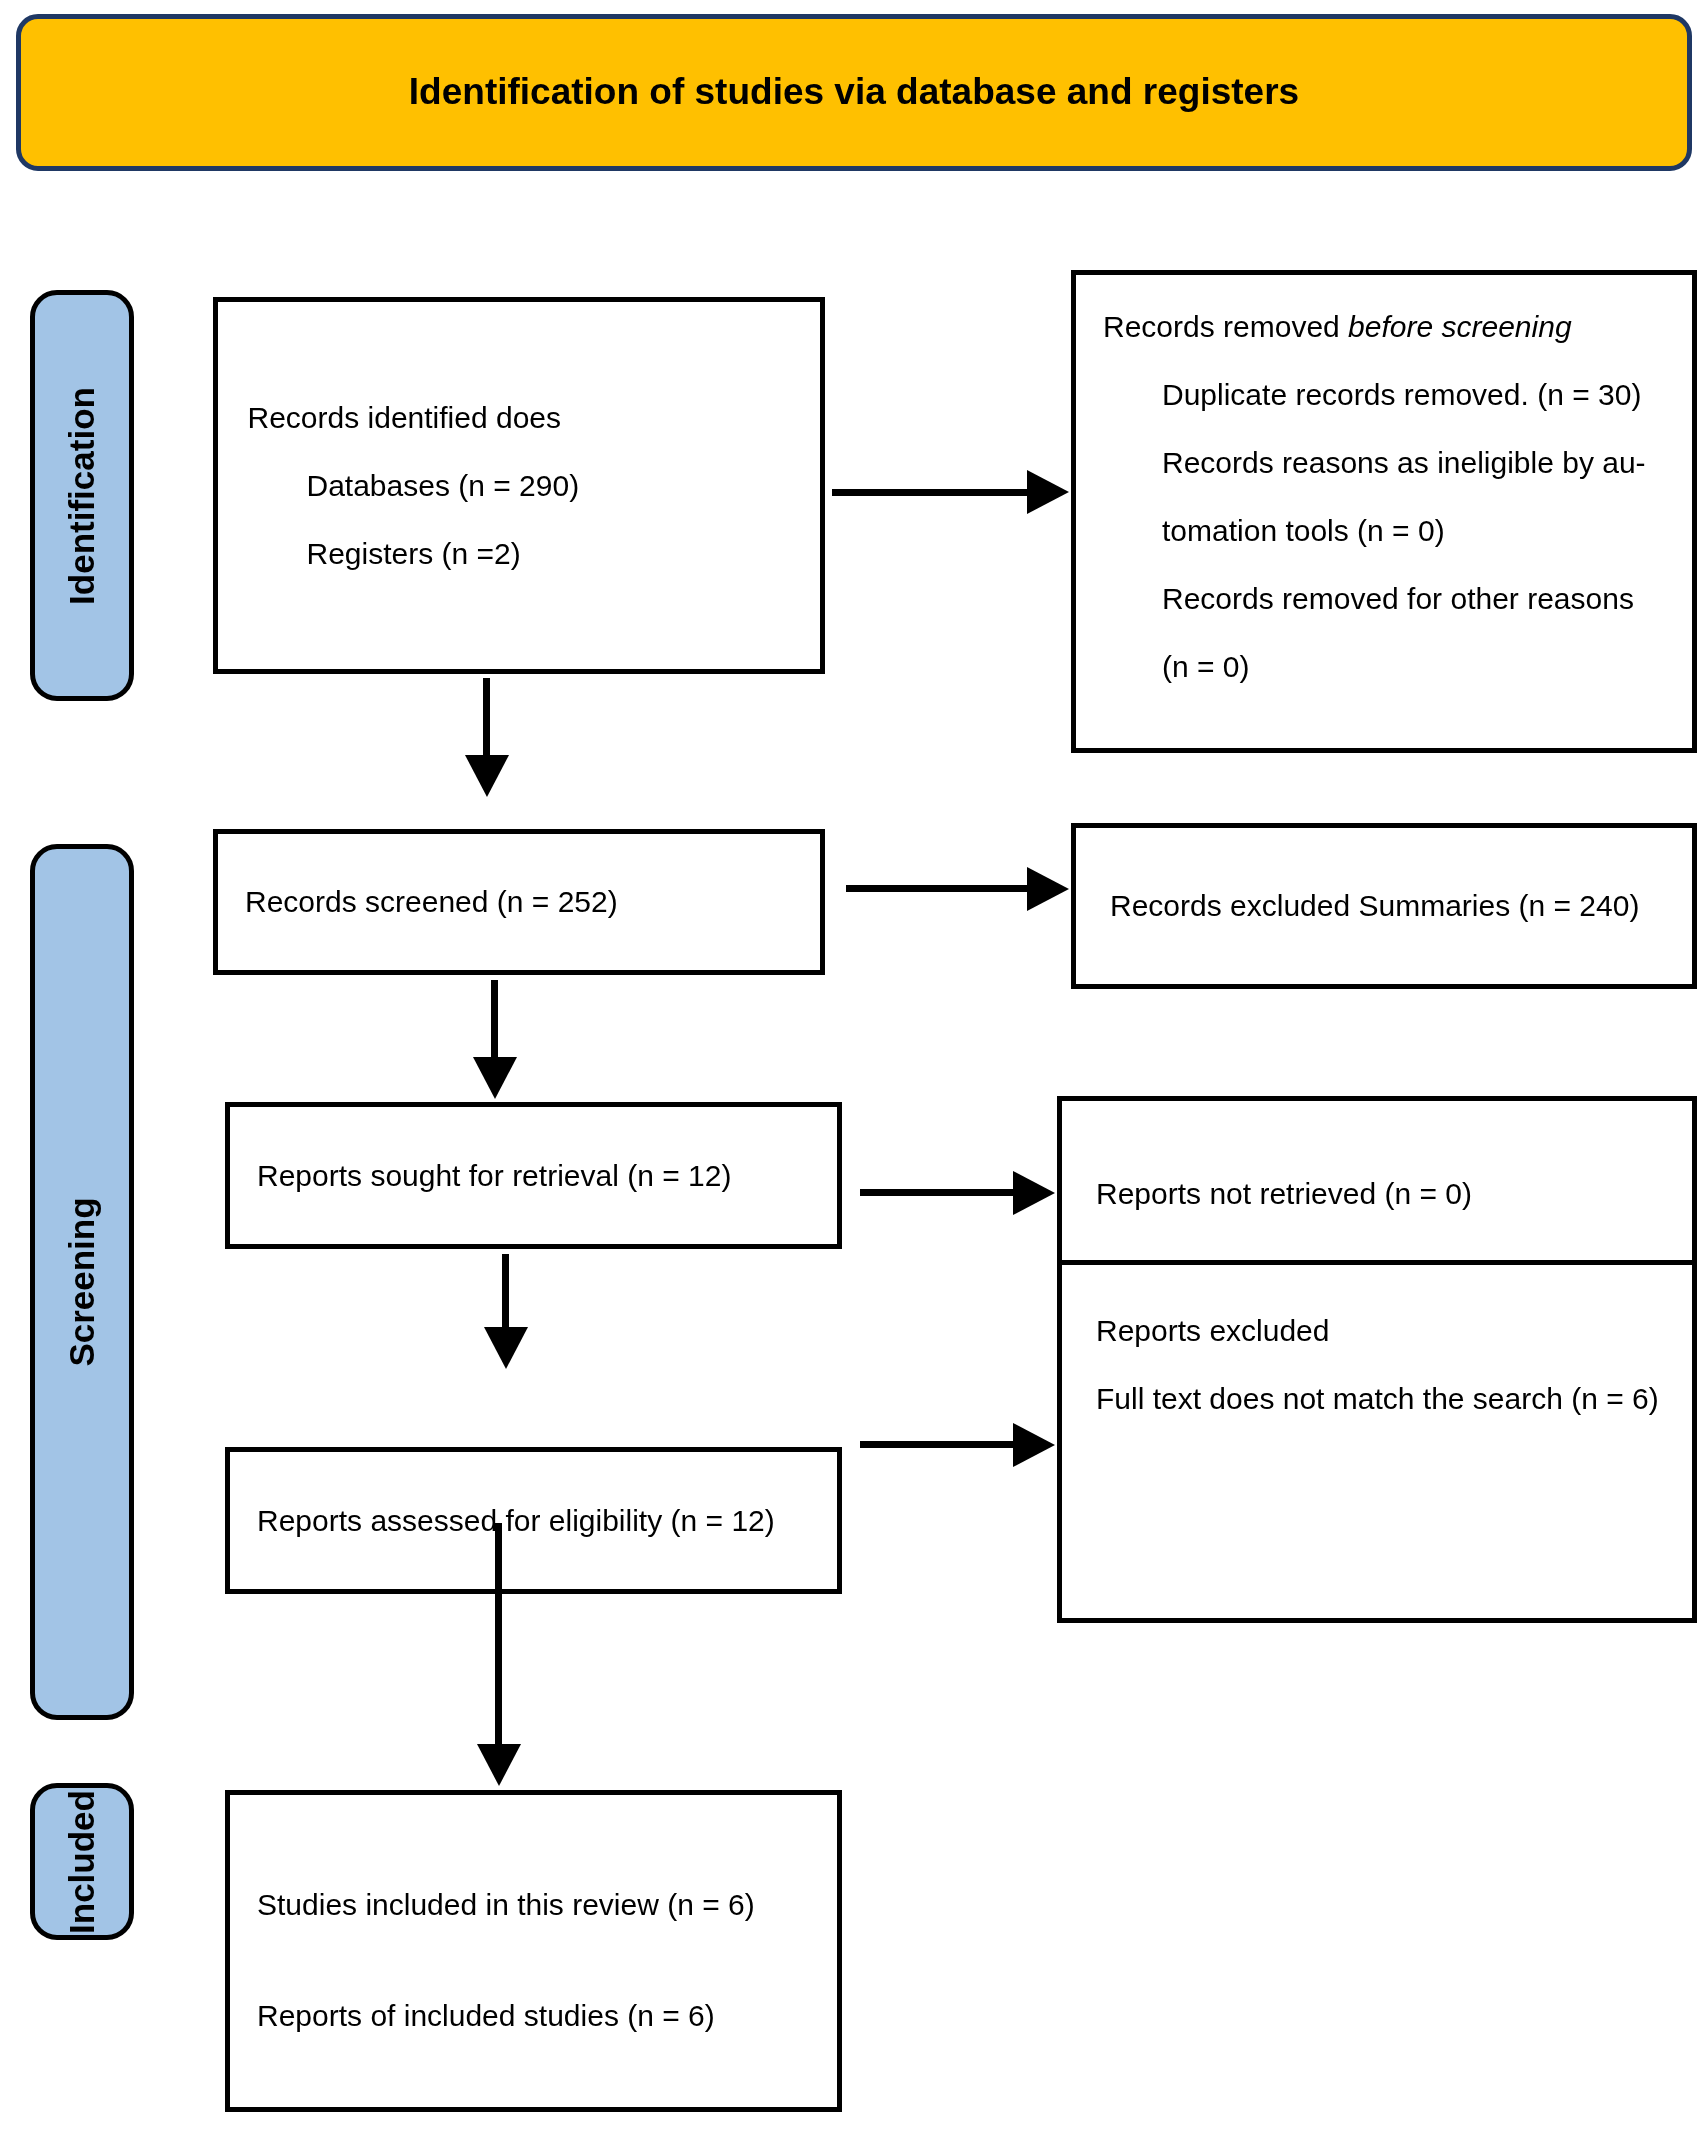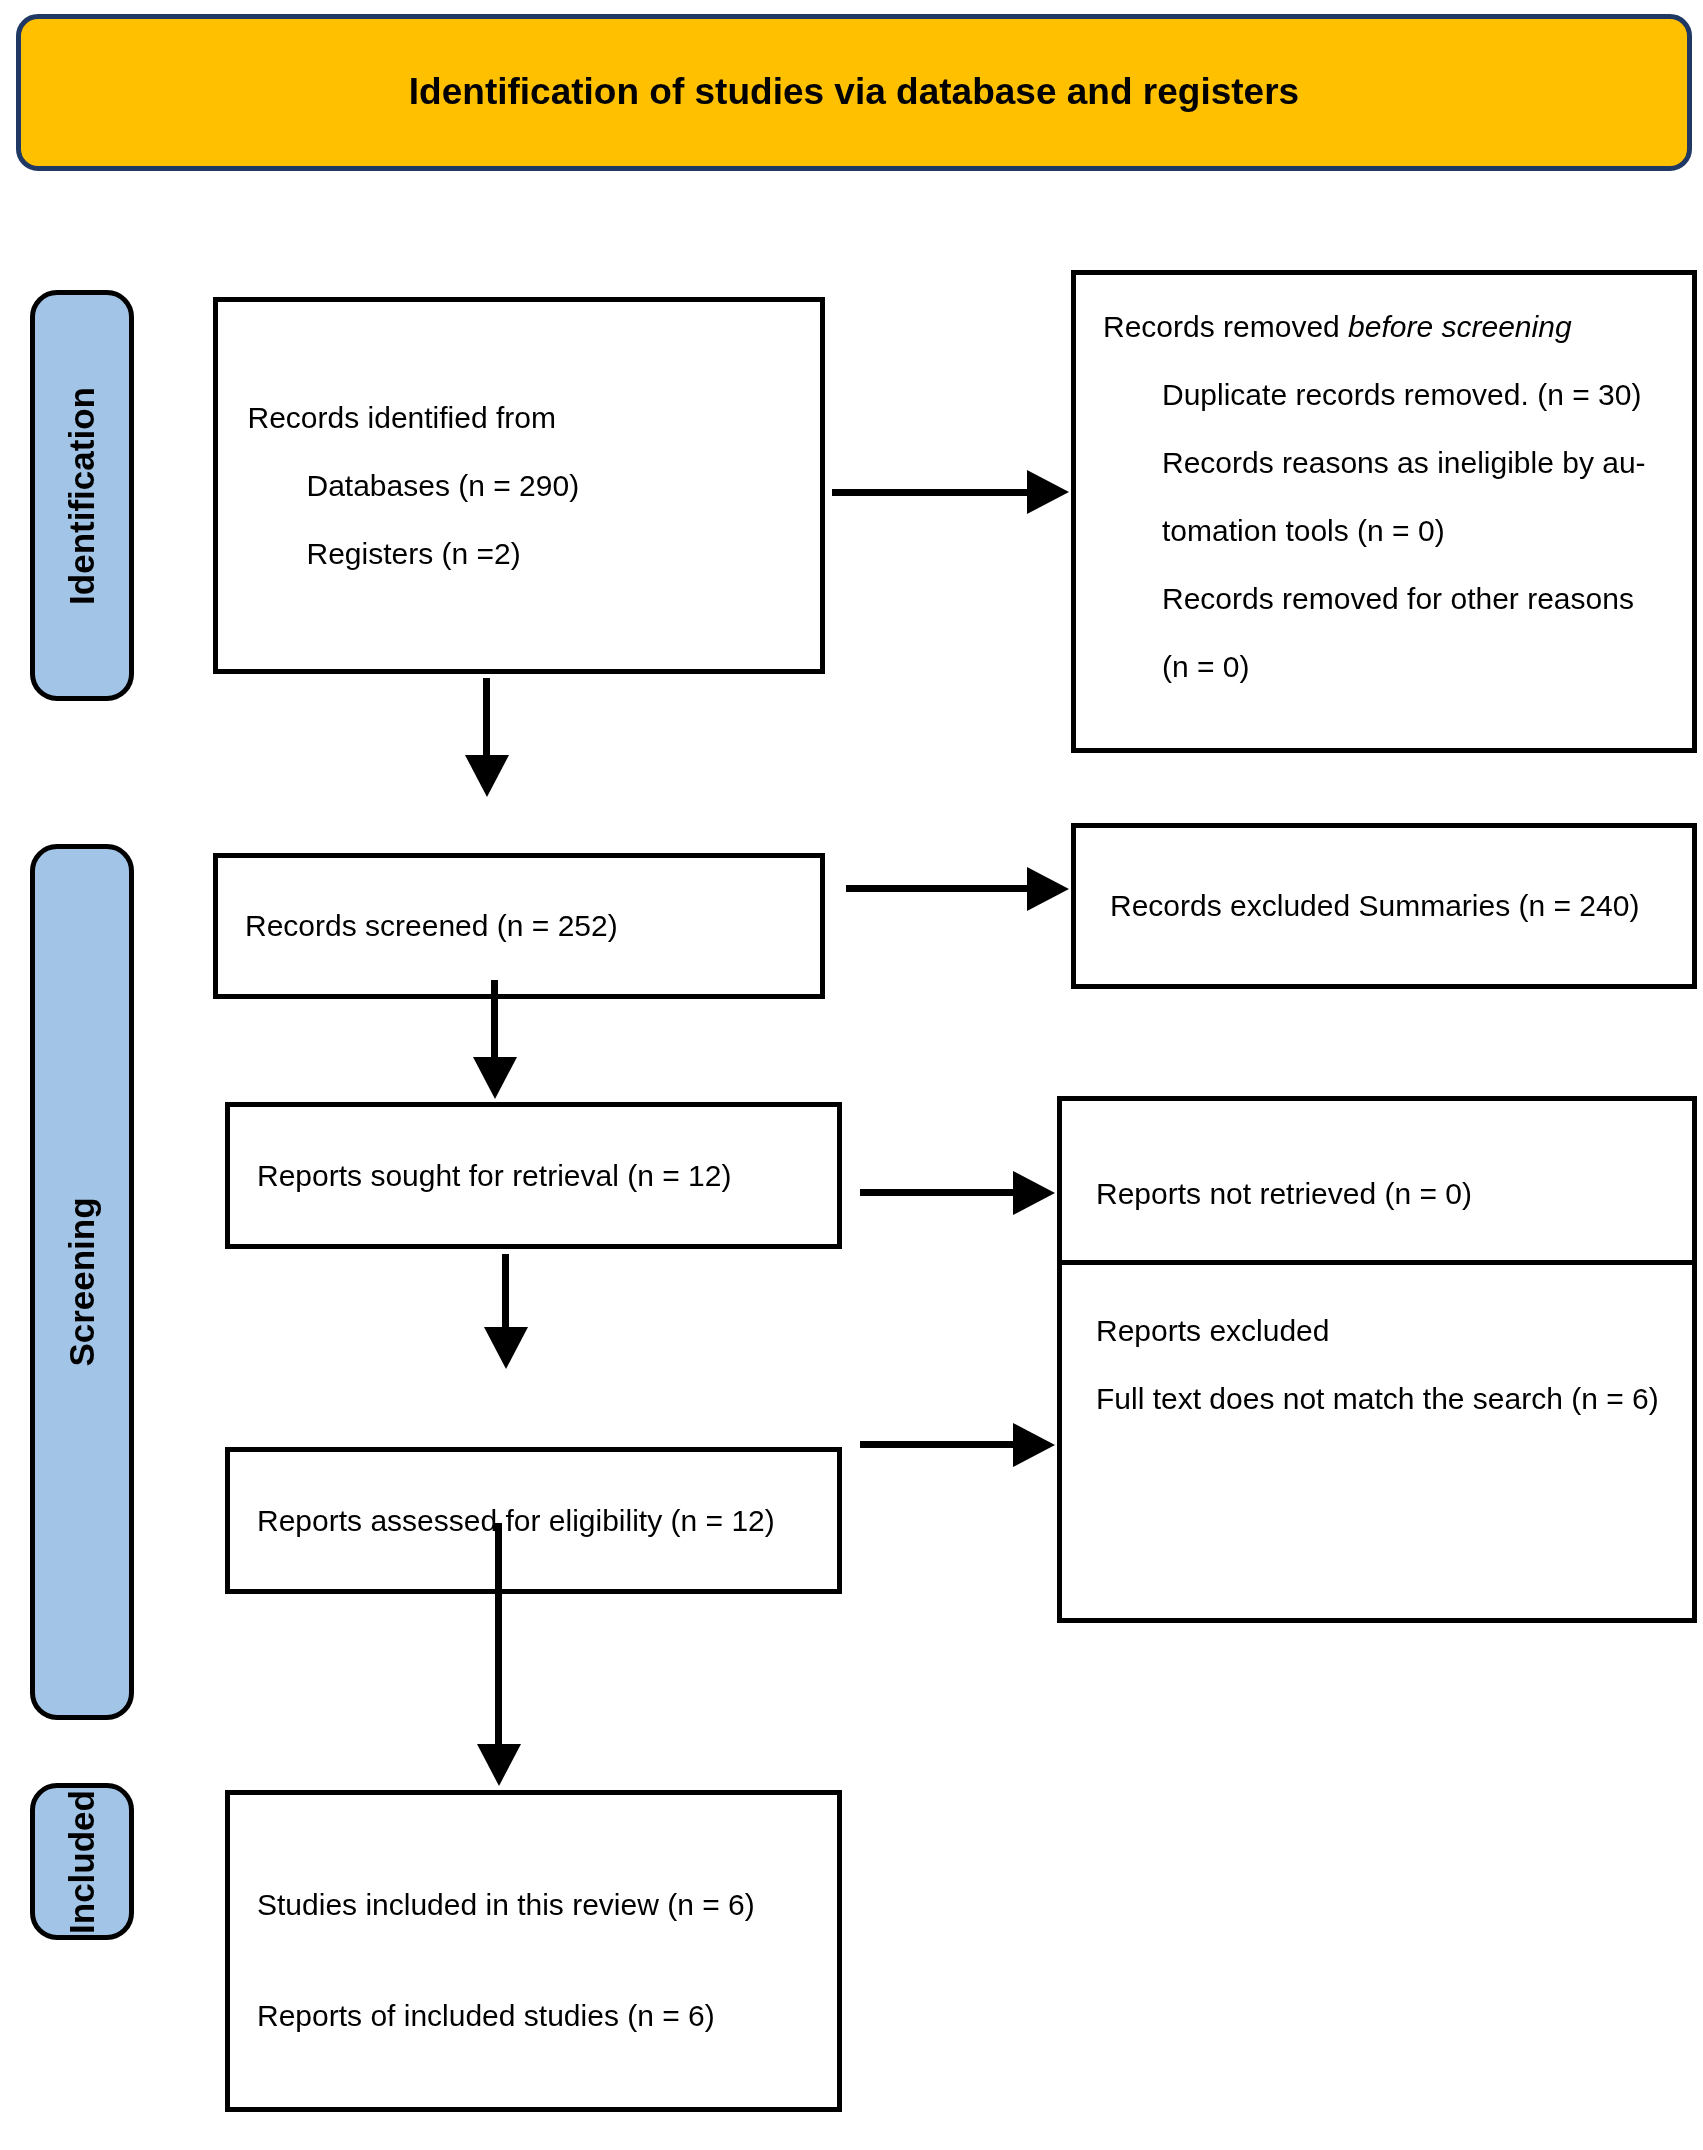"Records identified from" div { text: from -> does }
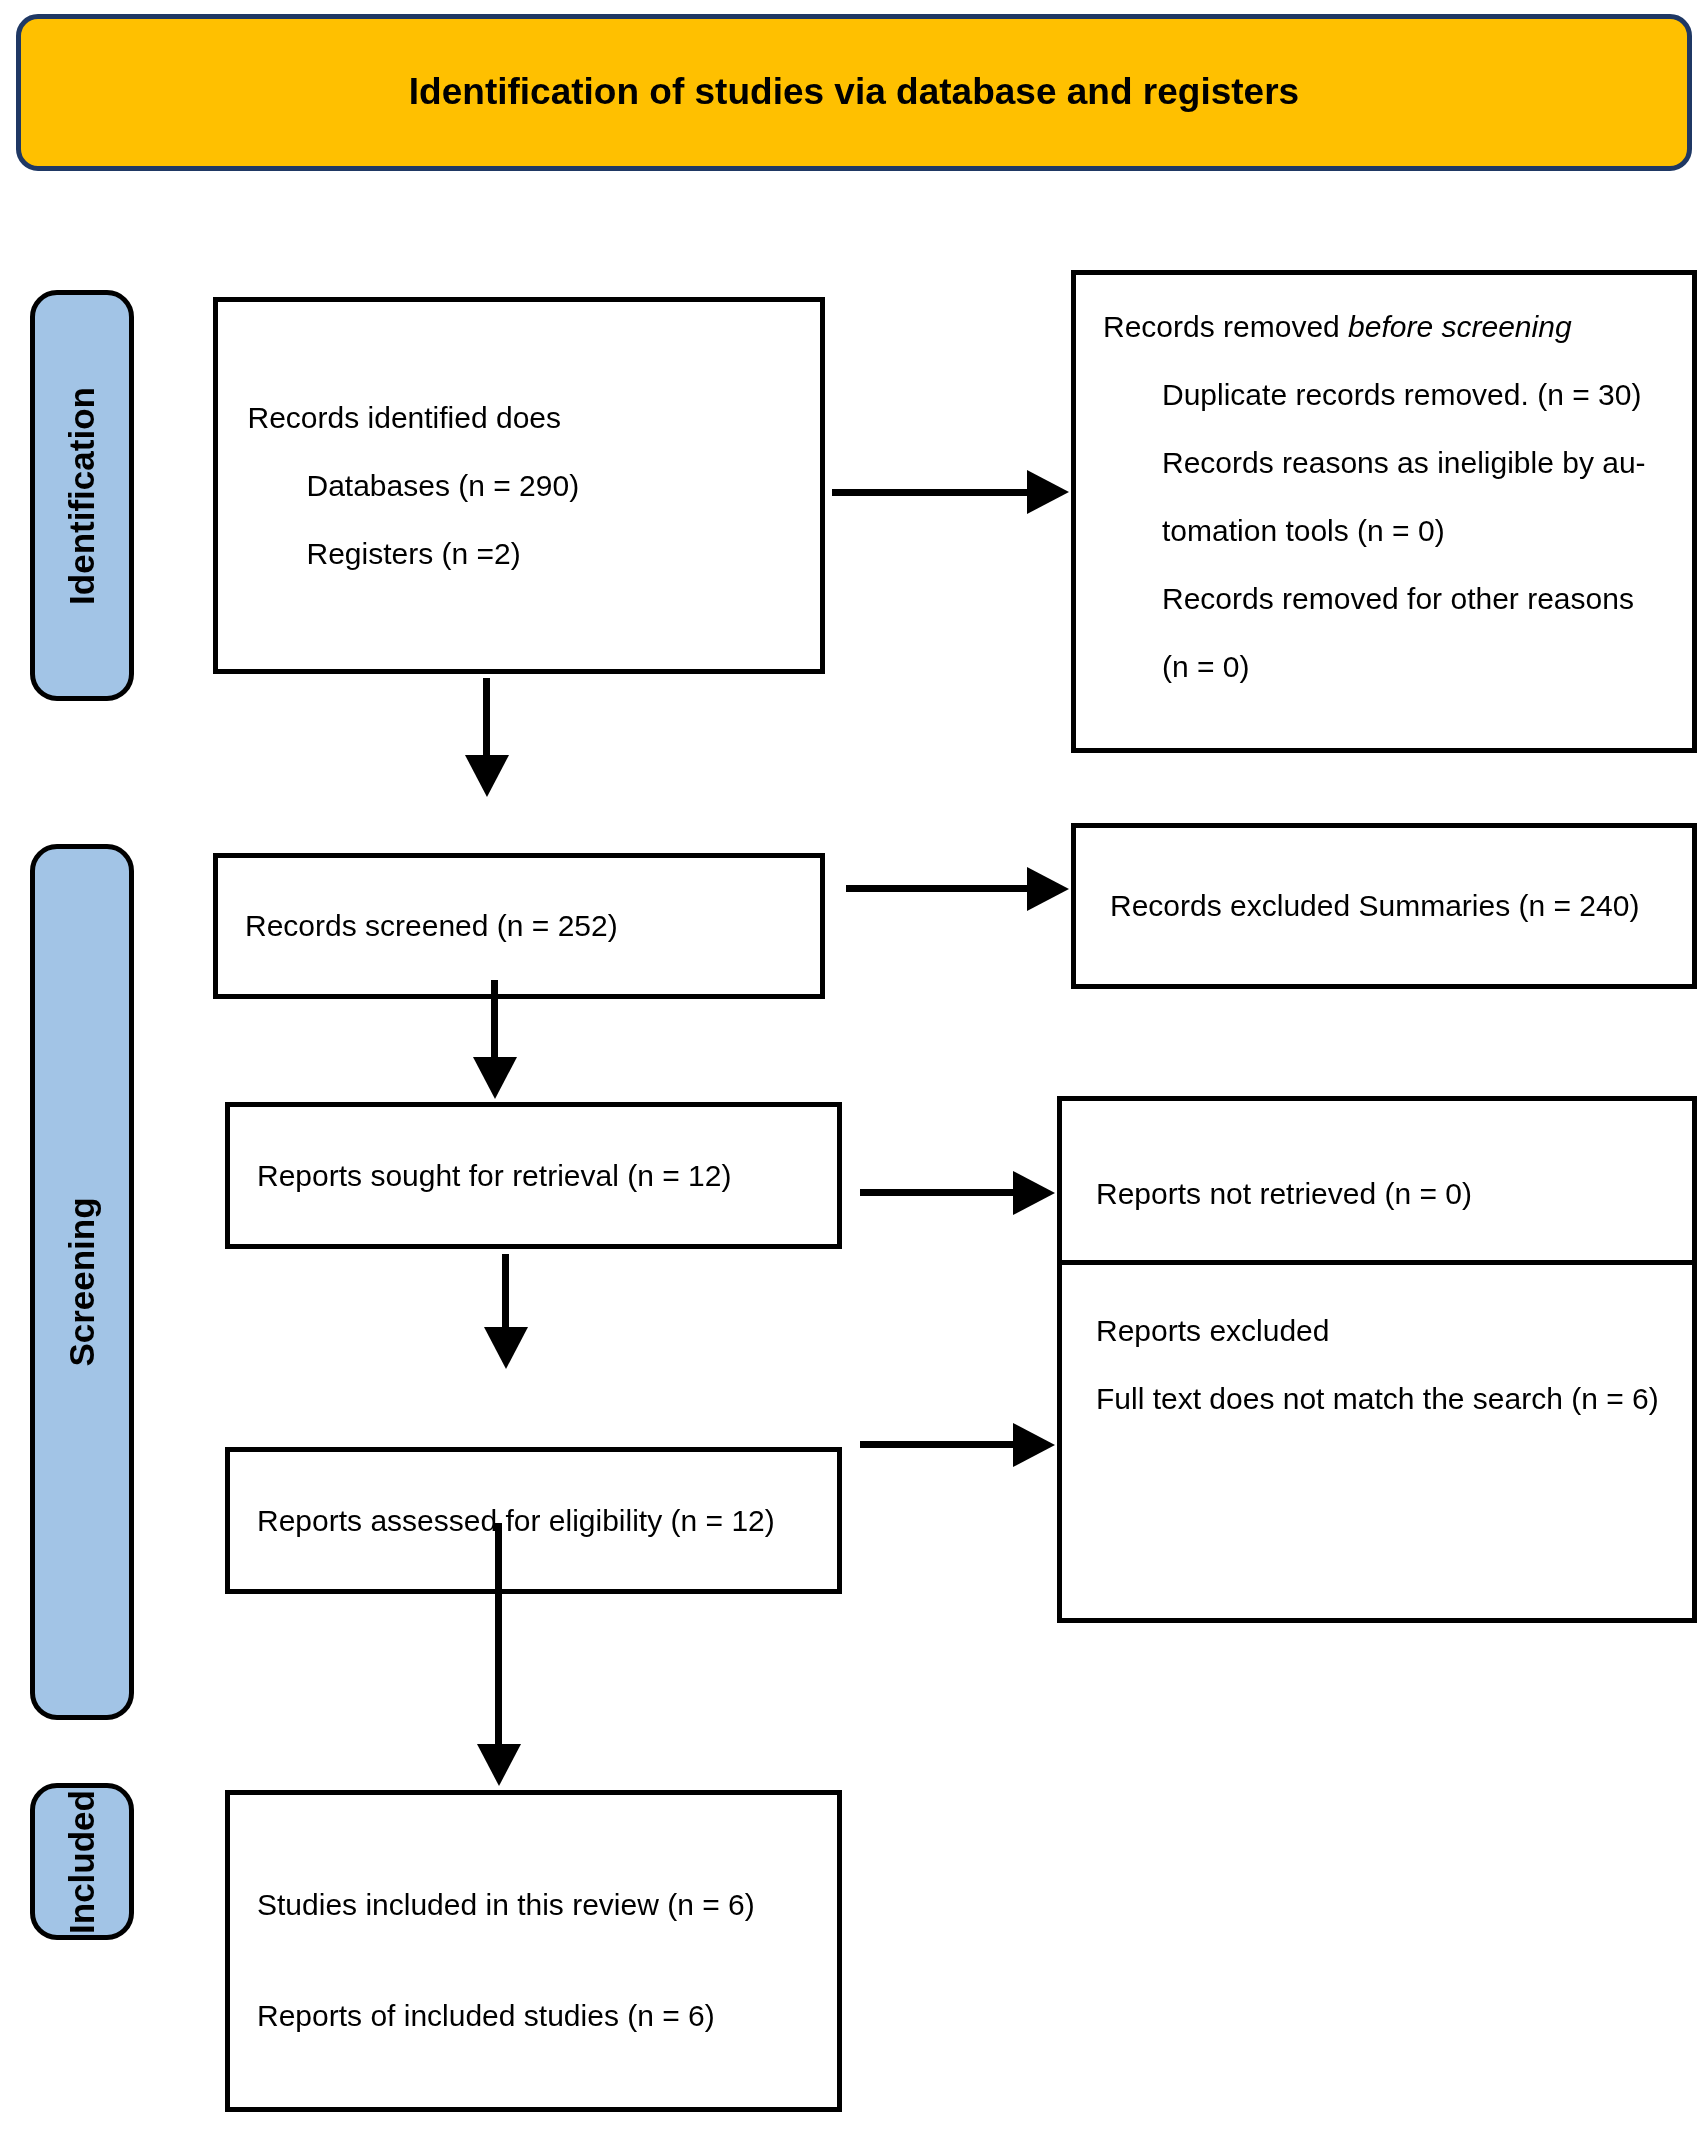"Records screened (n = 252)" .box-screened { margin-top: 24px -> none }
